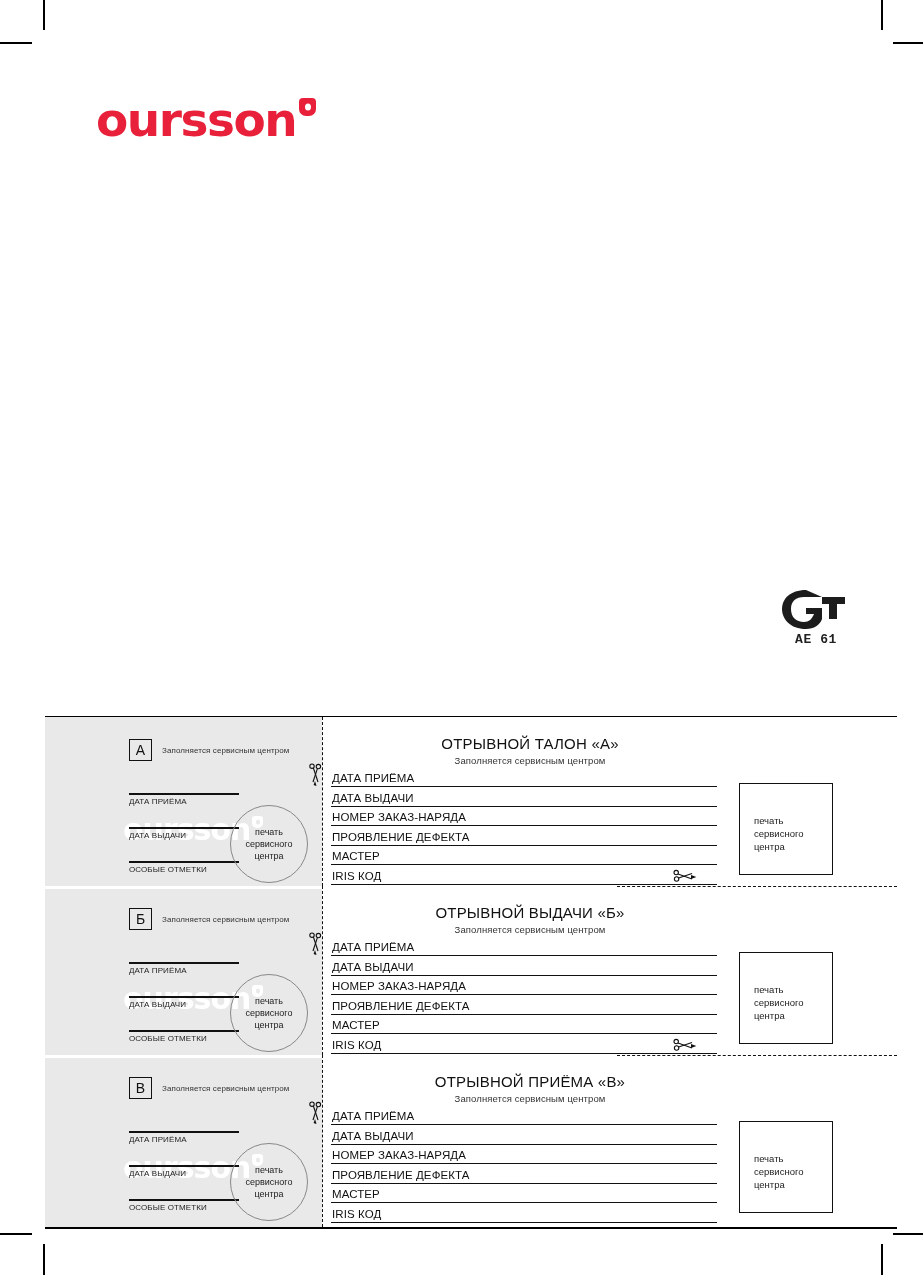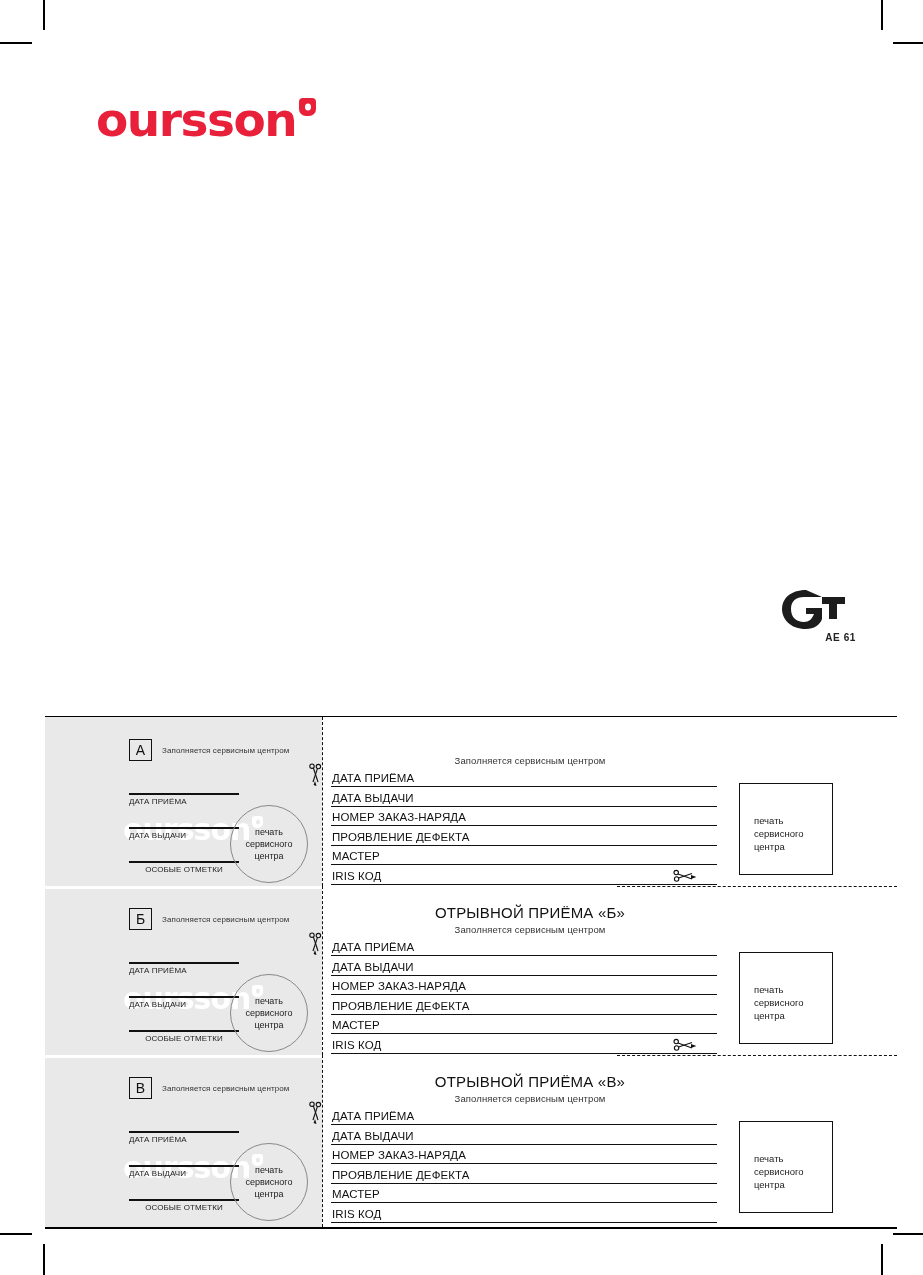"AE 61" .gost-label { font-family: Liberation Sans, sans-serif -> Liberation Mono, monospace; font-size: 10px -> 13px; text-align: right -> center }
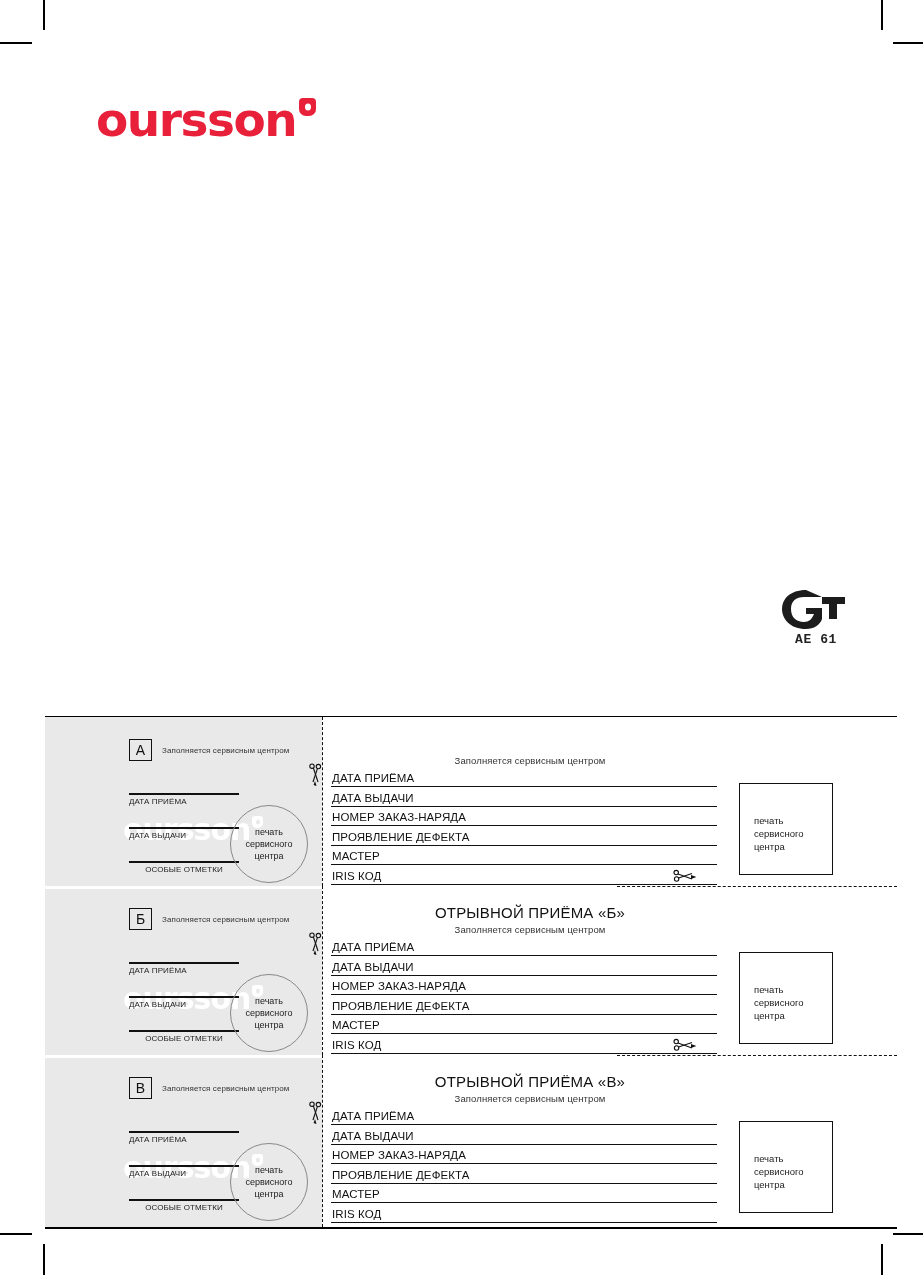"ОТРЫВНОЙ ТАЛОН «А»" div.c-title { html: none -> <div>ОТРЫВНОЙ ТАЛОН «А»</div> }
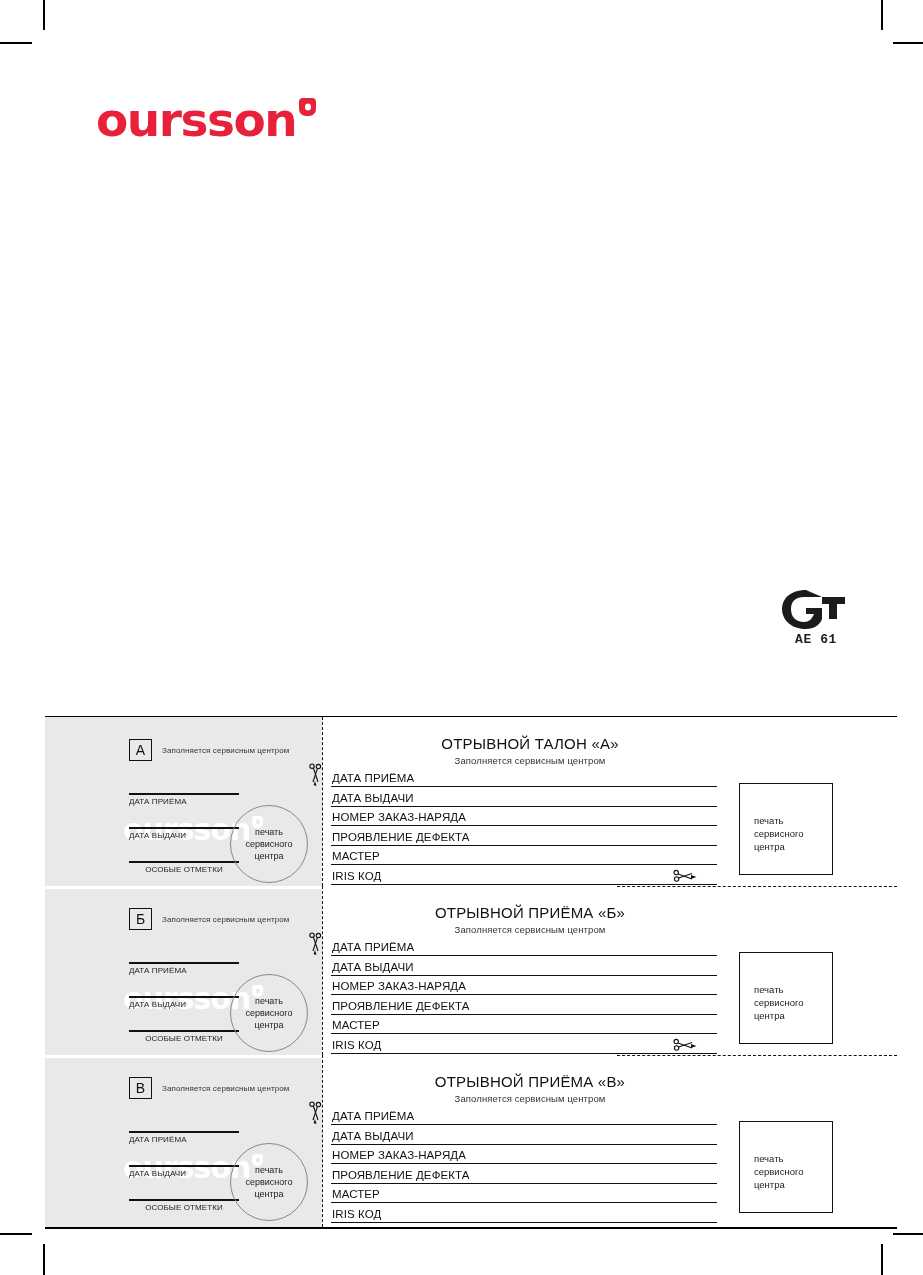"ОСОБЫЕ ОТМЕТКИ" .f3 { text-align: center -> none }
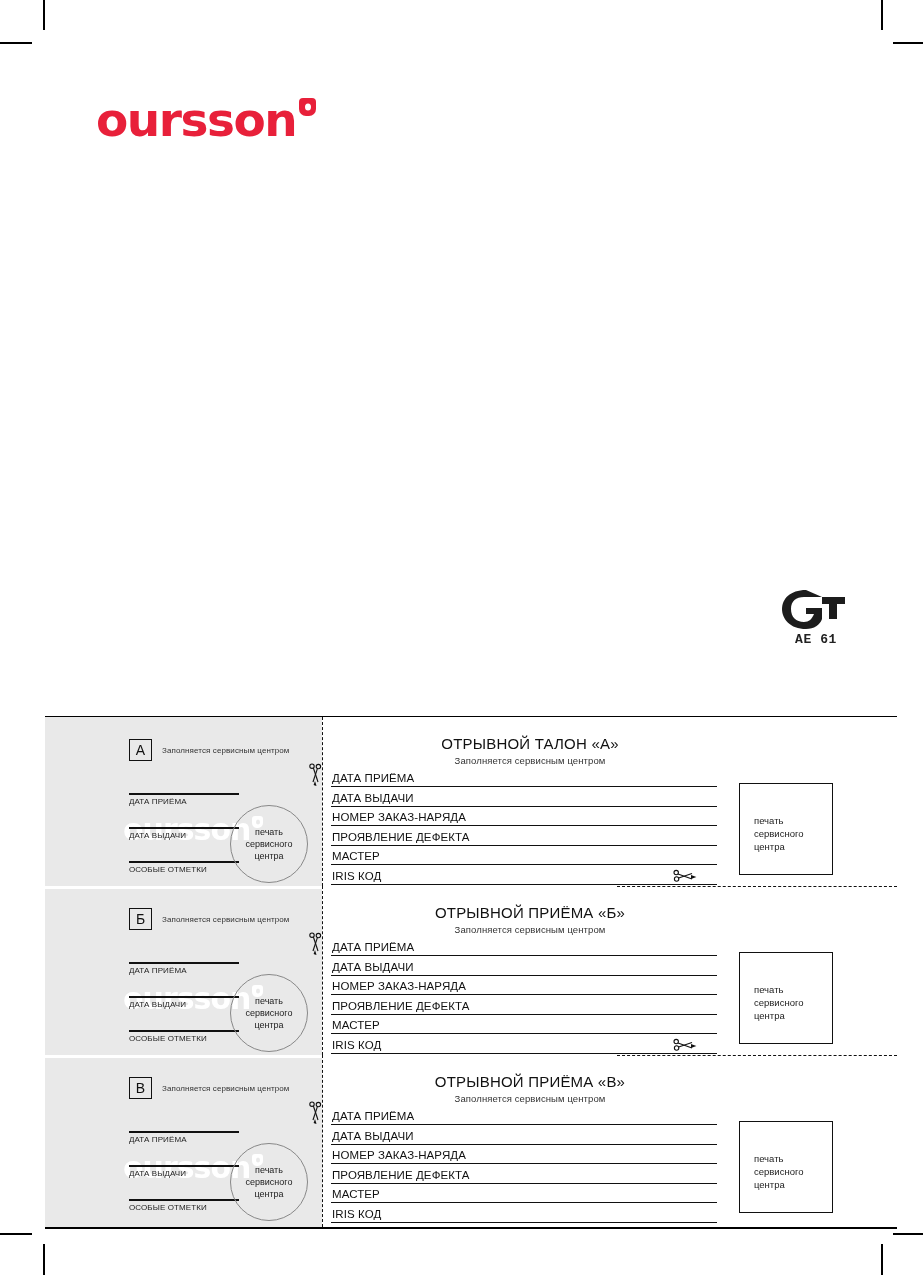"ОТРЫВНОЙ ПРИЁМА «Б»" div.c-title { text: ПРИЁМА -> ВЫДАЧИ }
